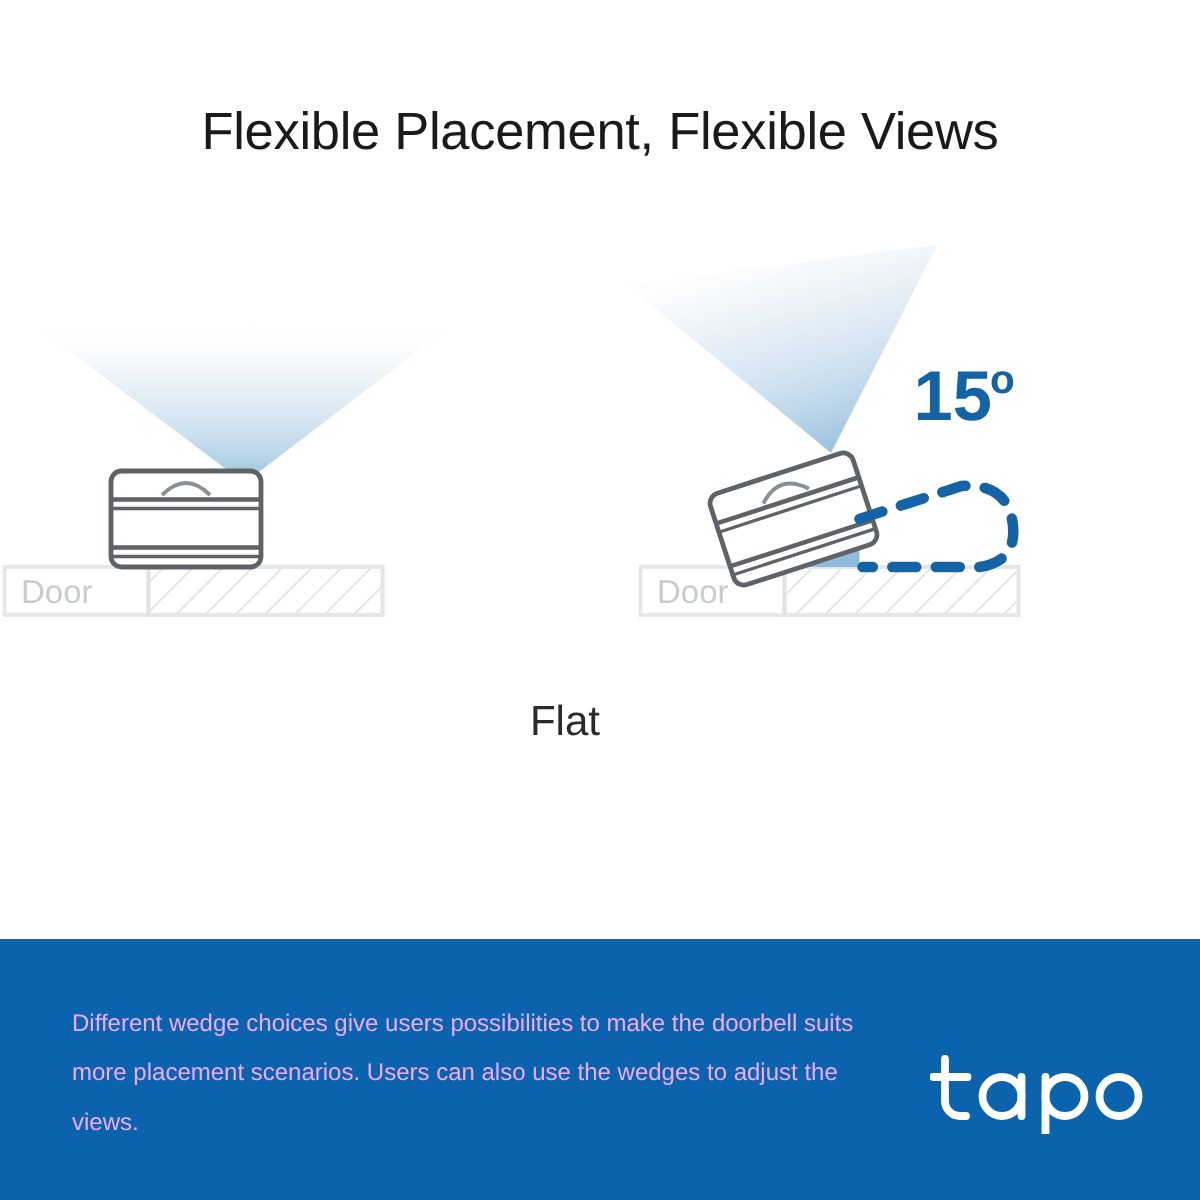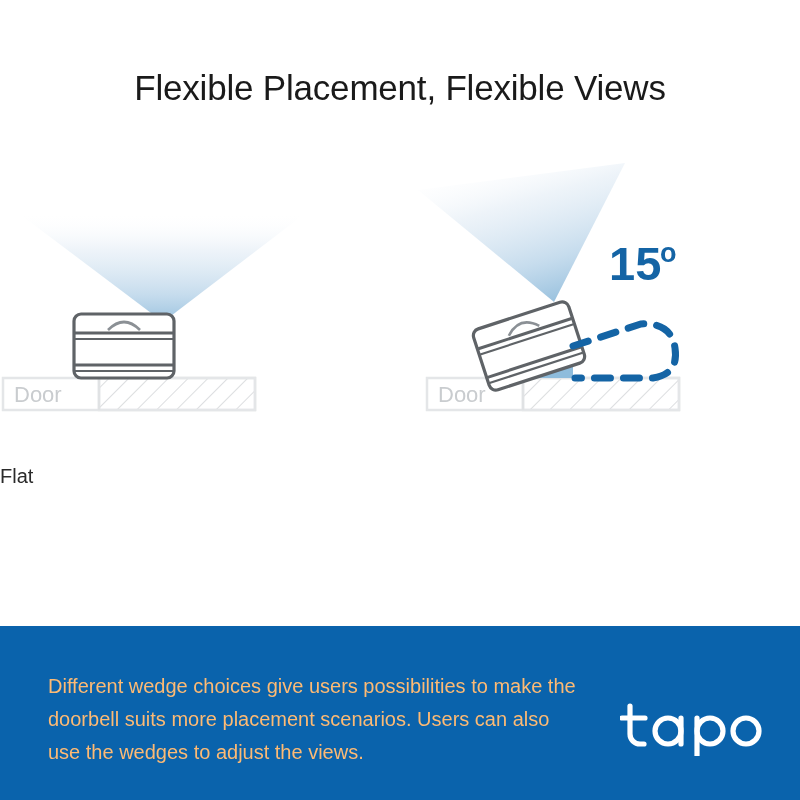"Flat" .caption { font-size: 20px -> 28px; text-align: left -> right }
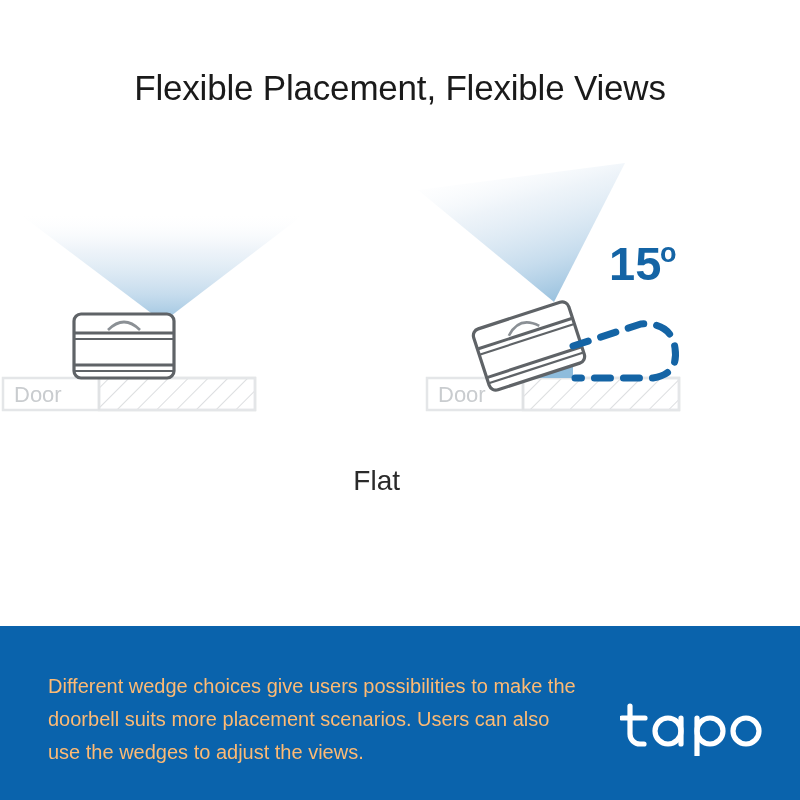"Different wedge choices give users" .footer-text { color: #fdba74 -> #f0abfc; font-size: 20px -> 16px }
